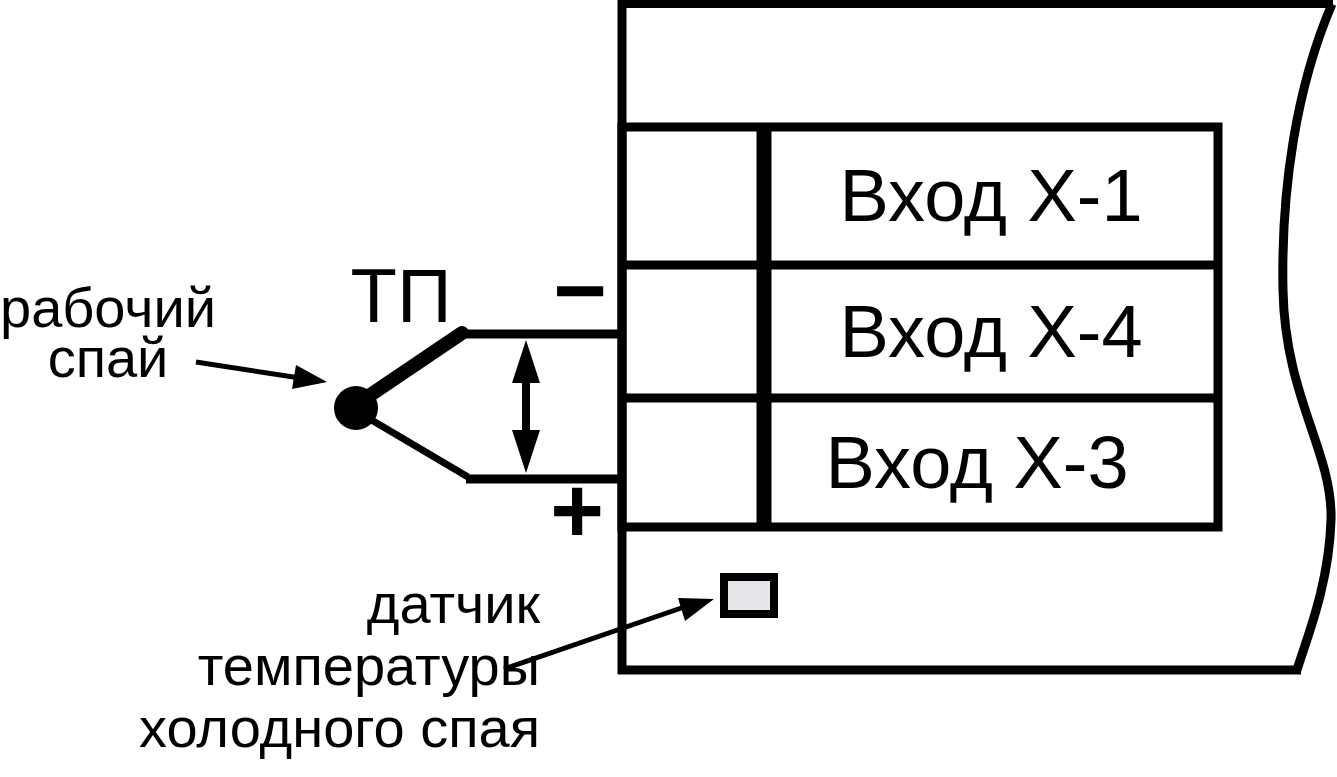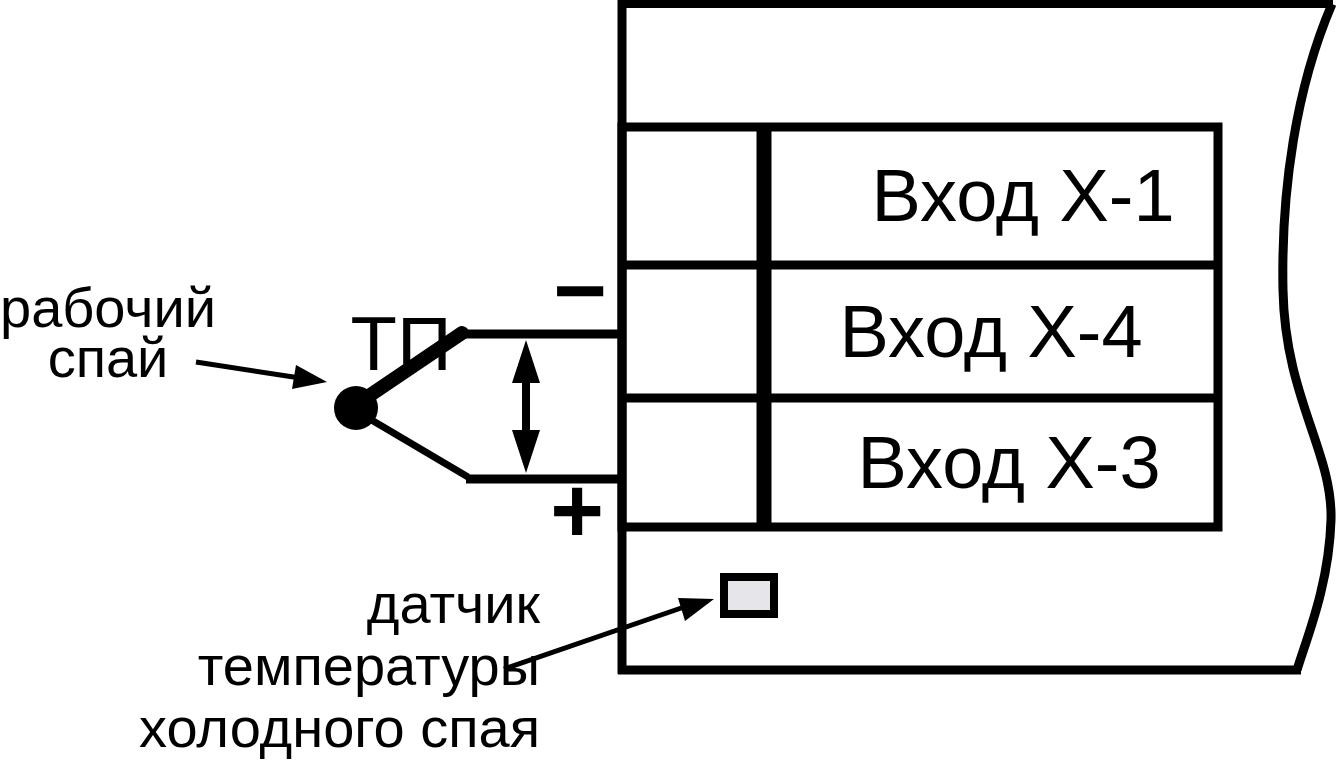"Вход Х-1" div.input-label { left: 798px -> 766px }
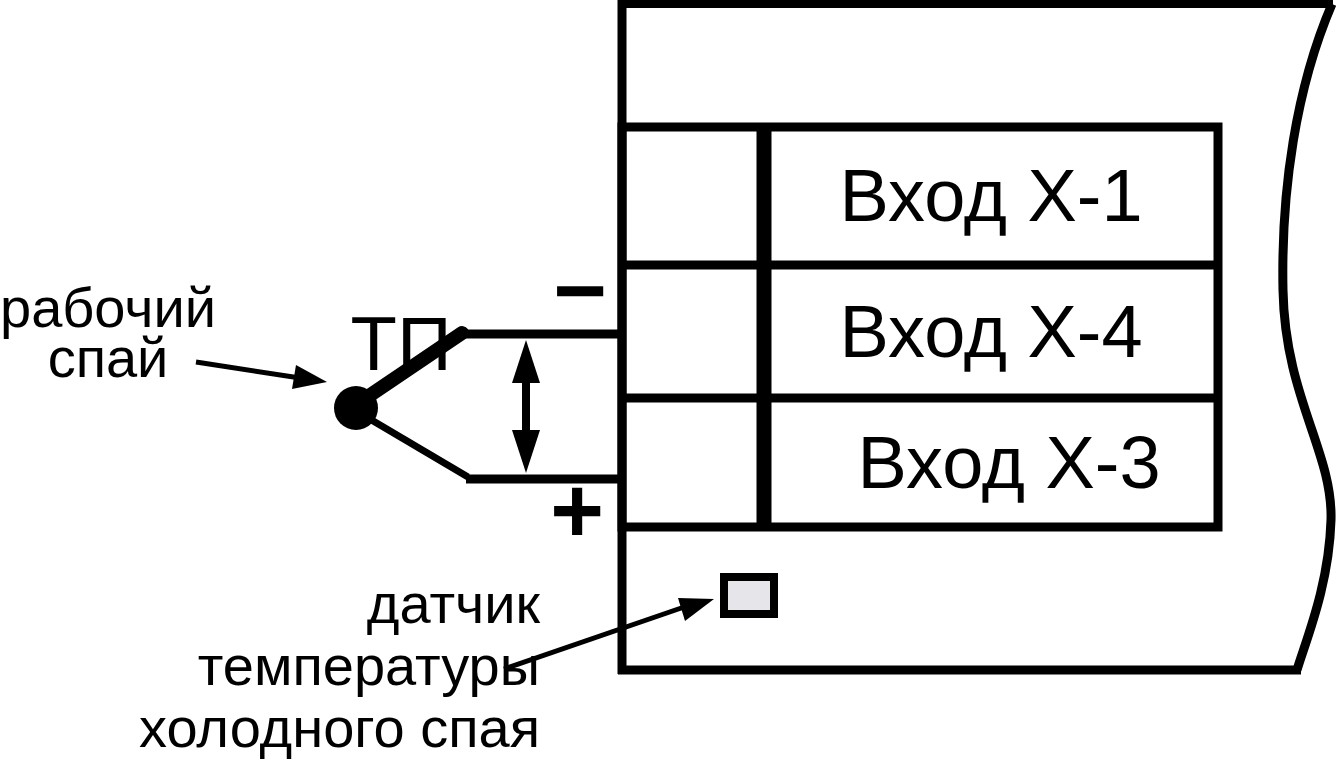"ТП" .tp-label { margin-top: 48px -> none }
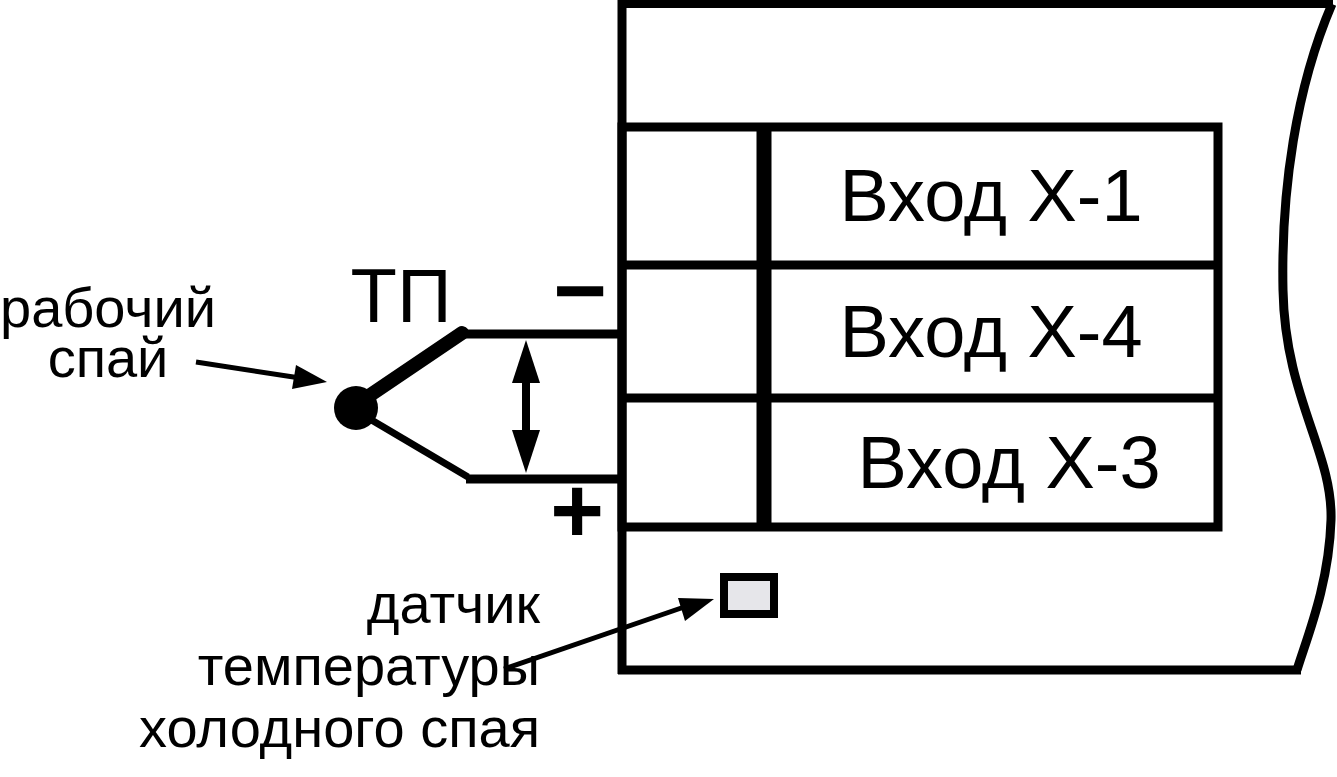"Вход Х-3" div.input-label { left: 784px -> 752px }
